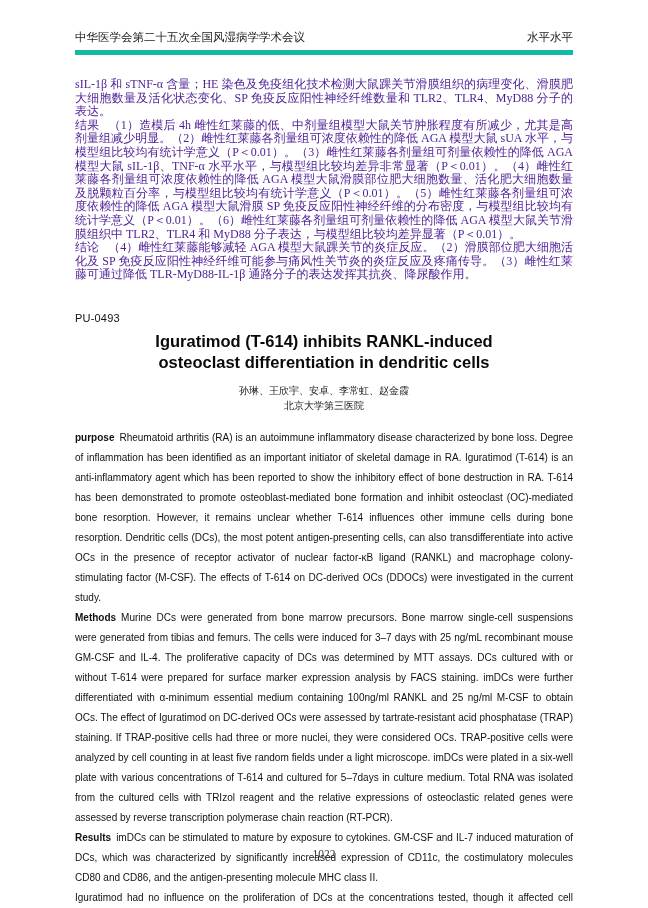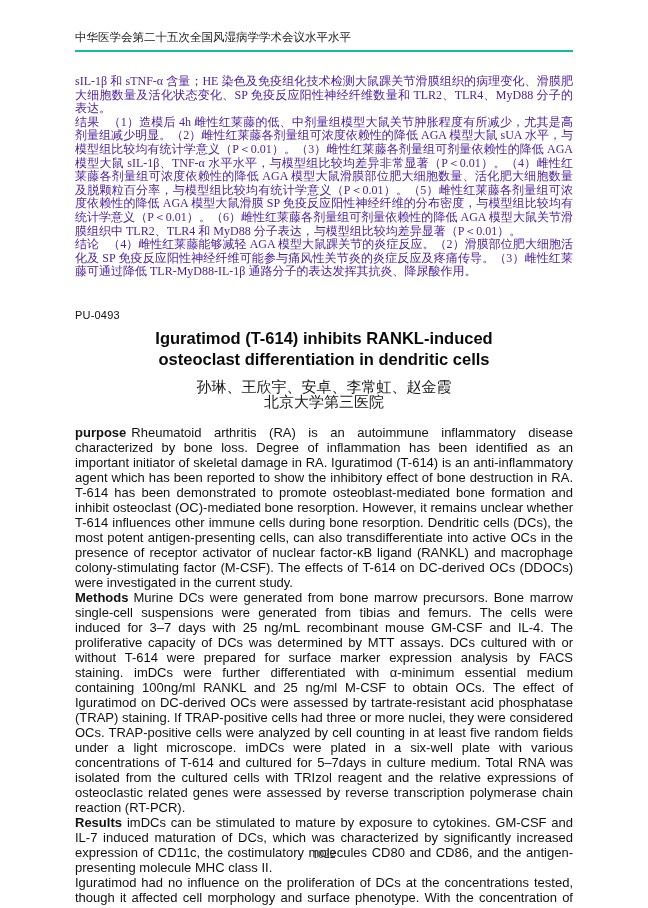"中华医学会第二十五次全国风湿病学学术会议" .running-header { border-bottom: 2px solid #14b8a6 -> 5px solid #14b8a6; justify-content: none -> space-between }
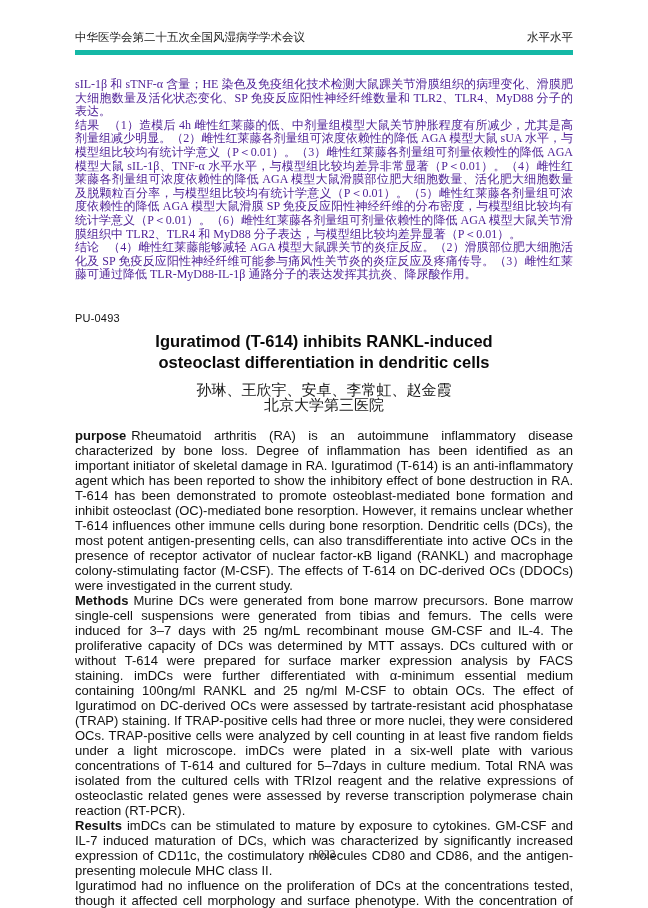"孙琳、王欣宇、安卓、李常虹、赵金霞" .authors-block { font-size: 15px -> 10px }
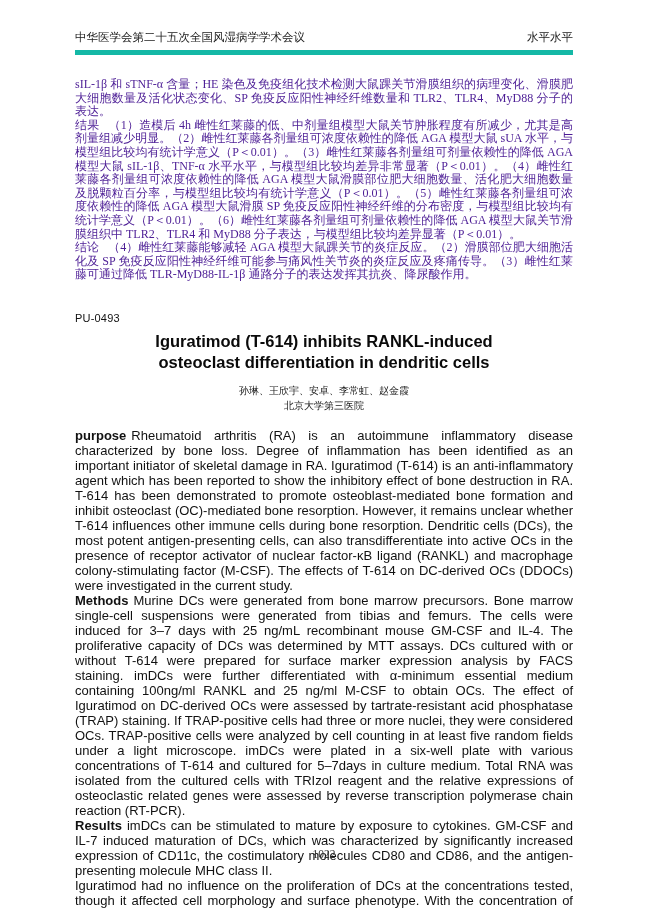"purpose Rheumatoid arthritis (RA) is" .en-para { font-size: 13px -> 10px; line-height: 15px -> 20px }
